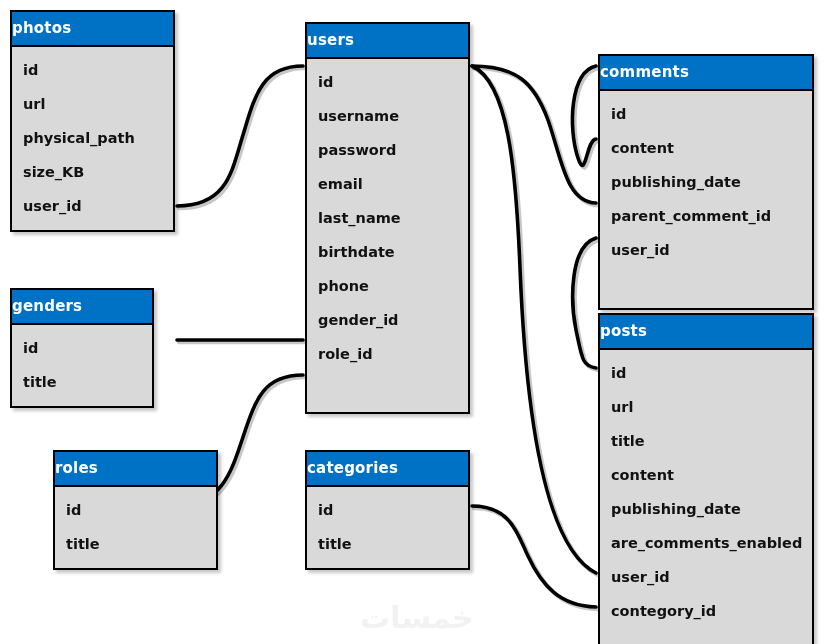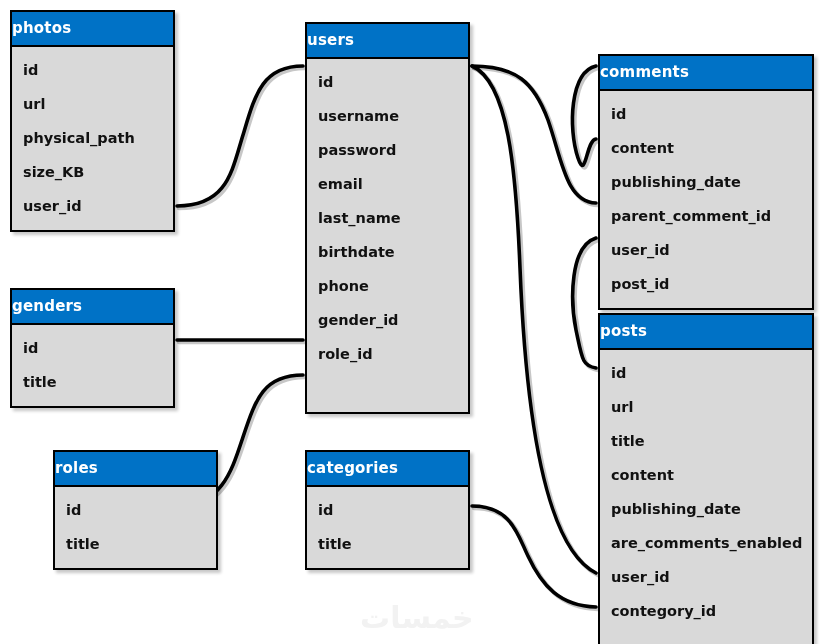"post_id" div.field { html: <div>post_id</div> -> none }
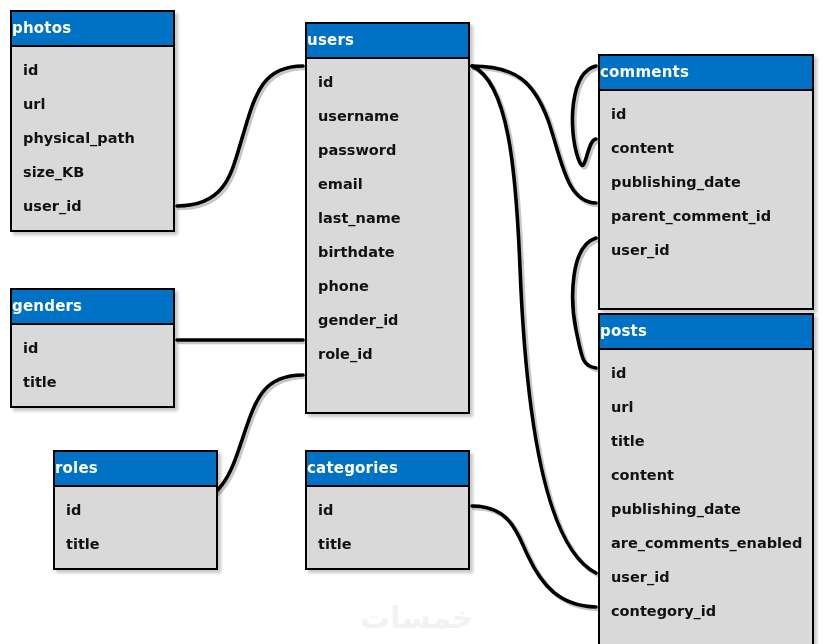"genders" div.entity { width: 165px -> 144px }
